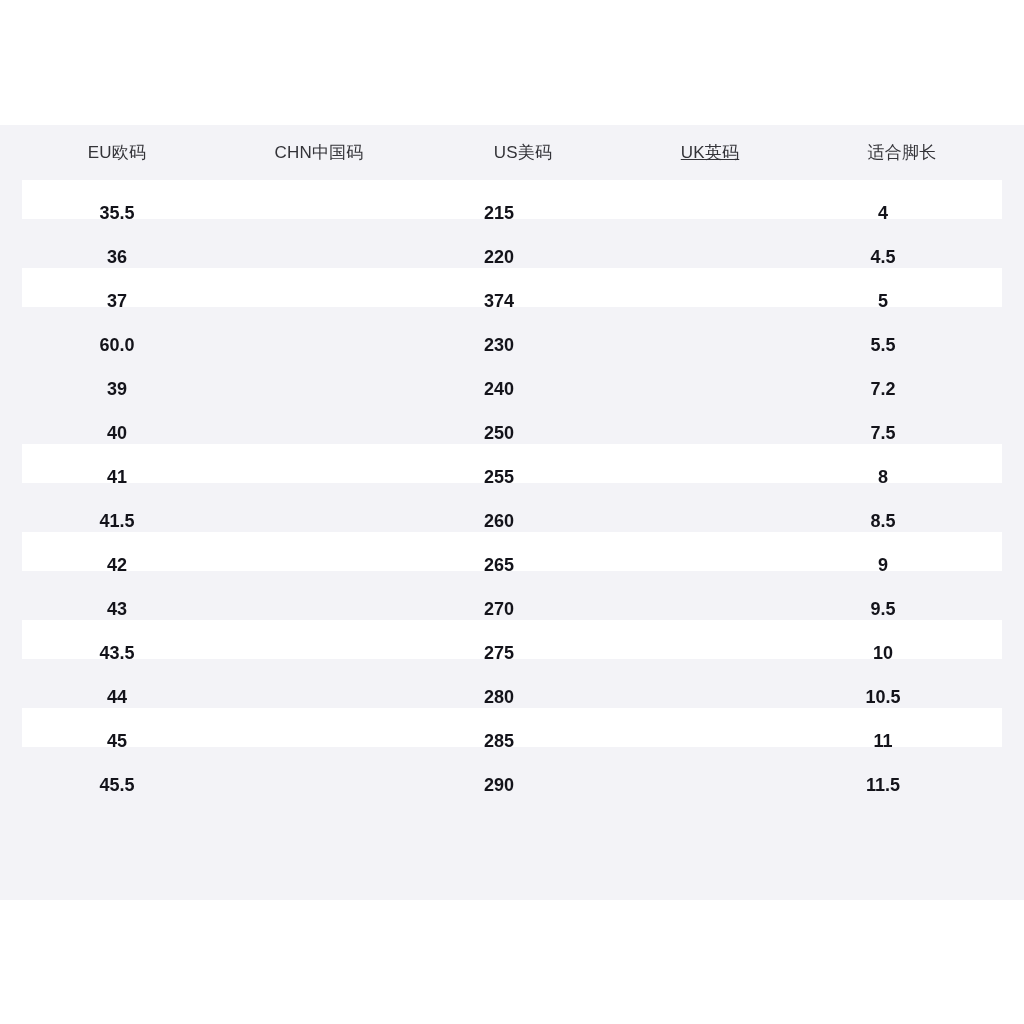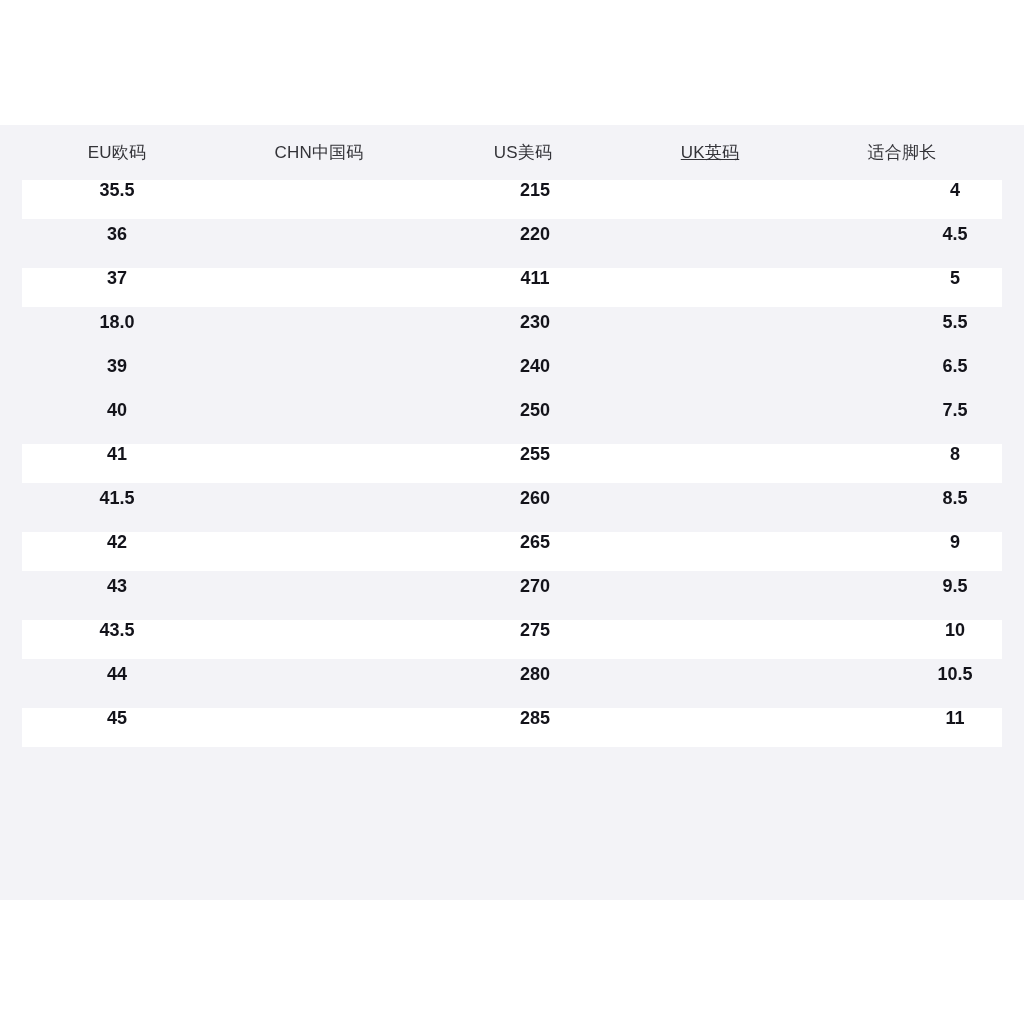"35.5" .row { align-items: flex-start -> flex-end; gap: 36px -> none }
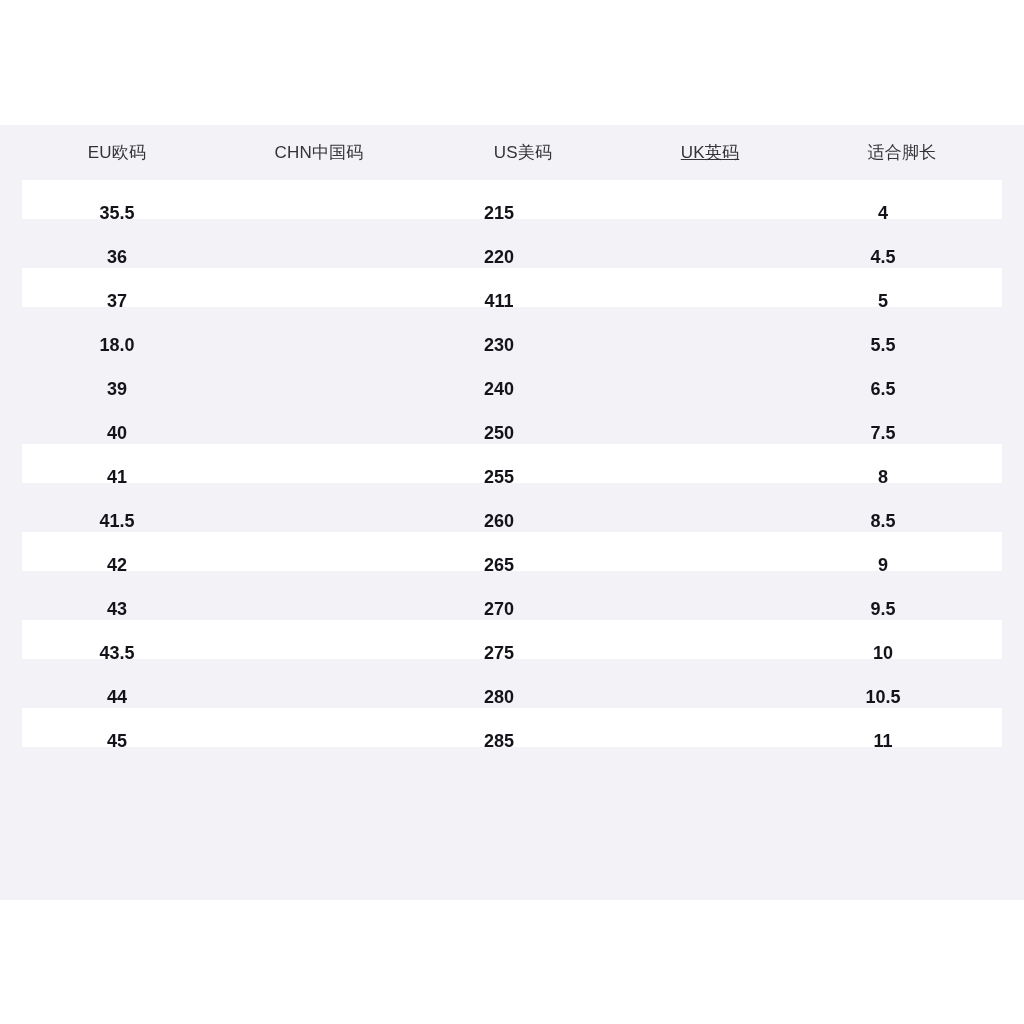"411" div.cell { text: 411 -> 374 }
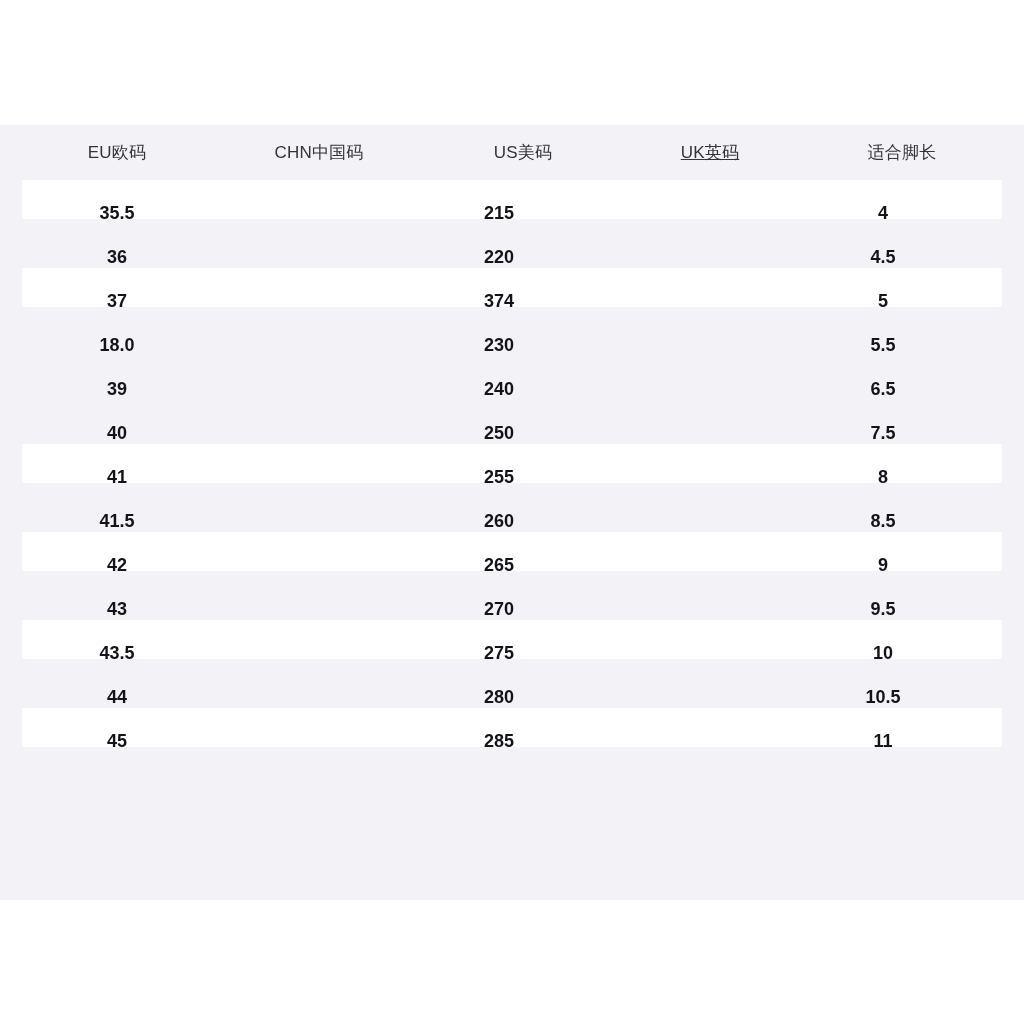"18.0" div.cell { text: 18.0 -> 60.0 }
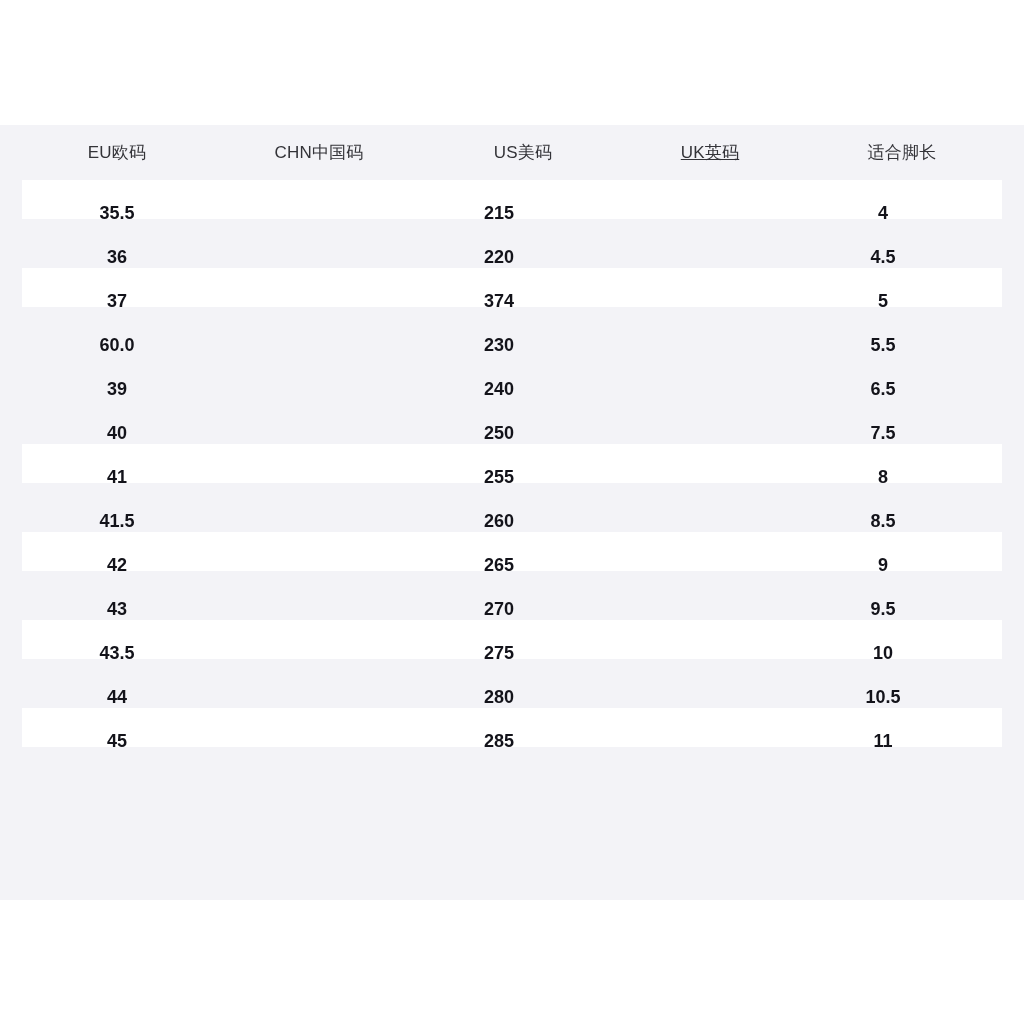"6.5" div.cell { text: 6.5 -> 7.2 }
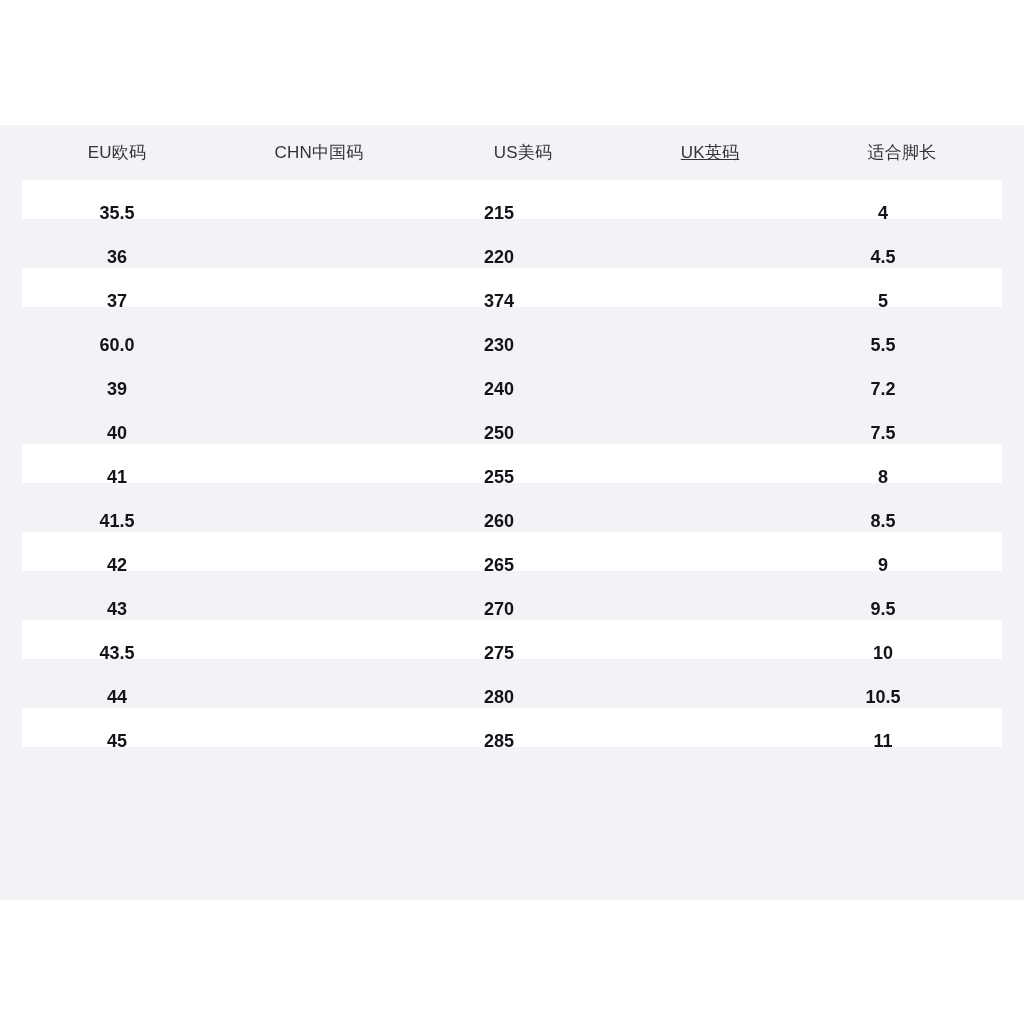"45.5" div.row { html: none -> <div> <div>45.5</div> <div>290</div> <div>11.5</div> </div> }
